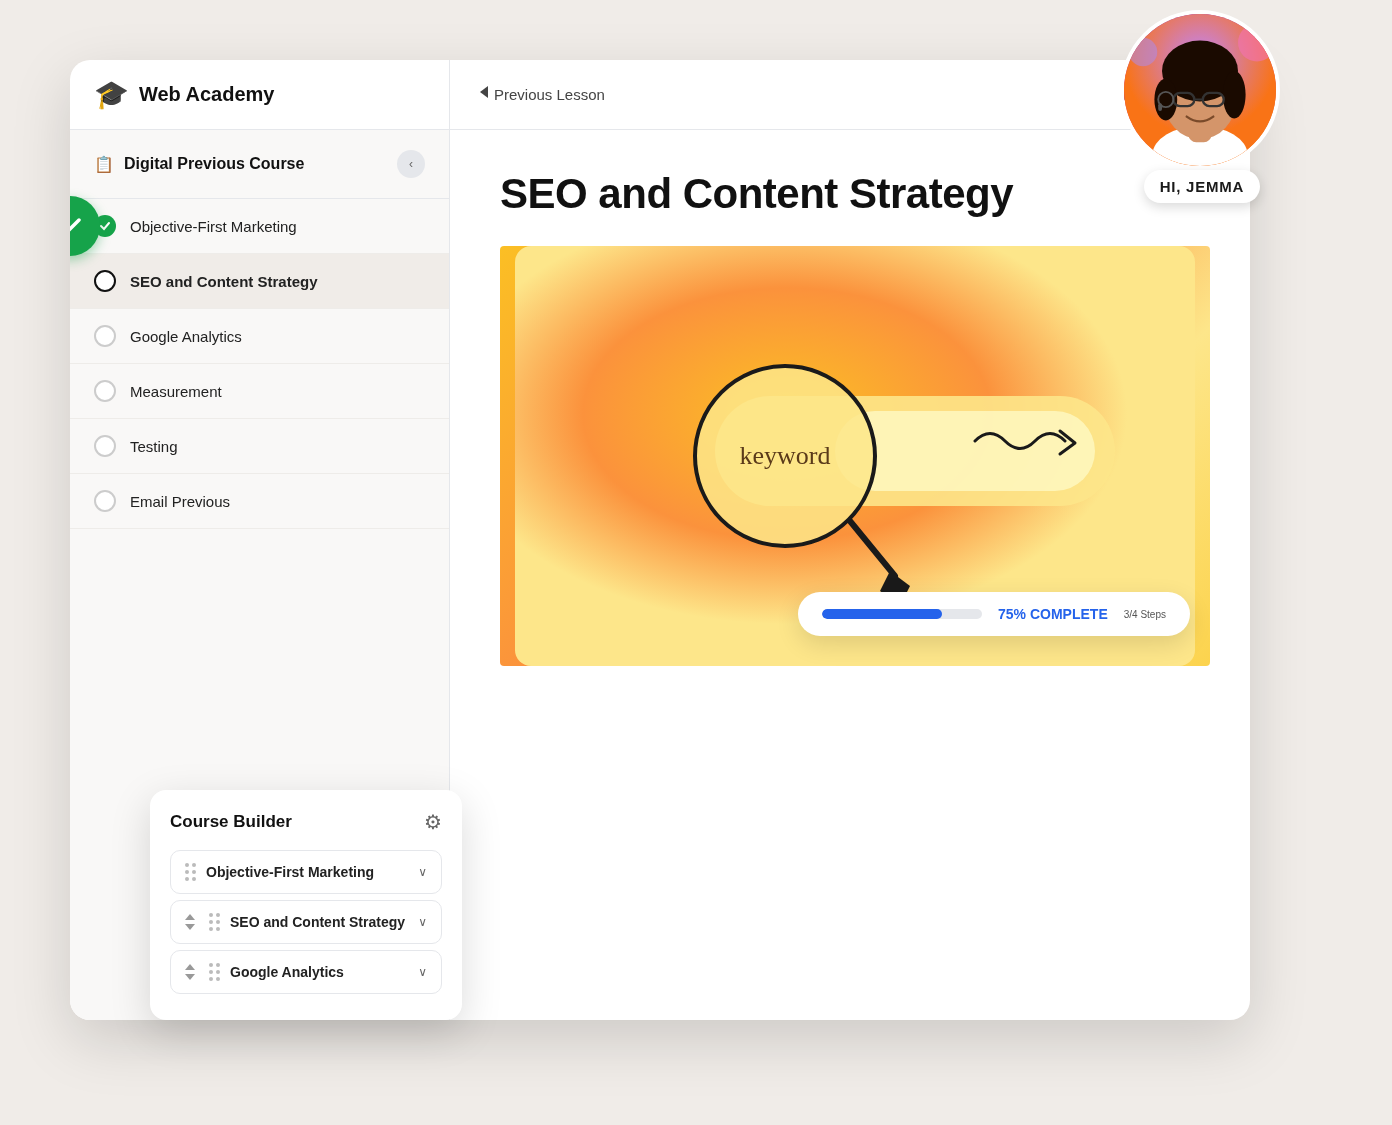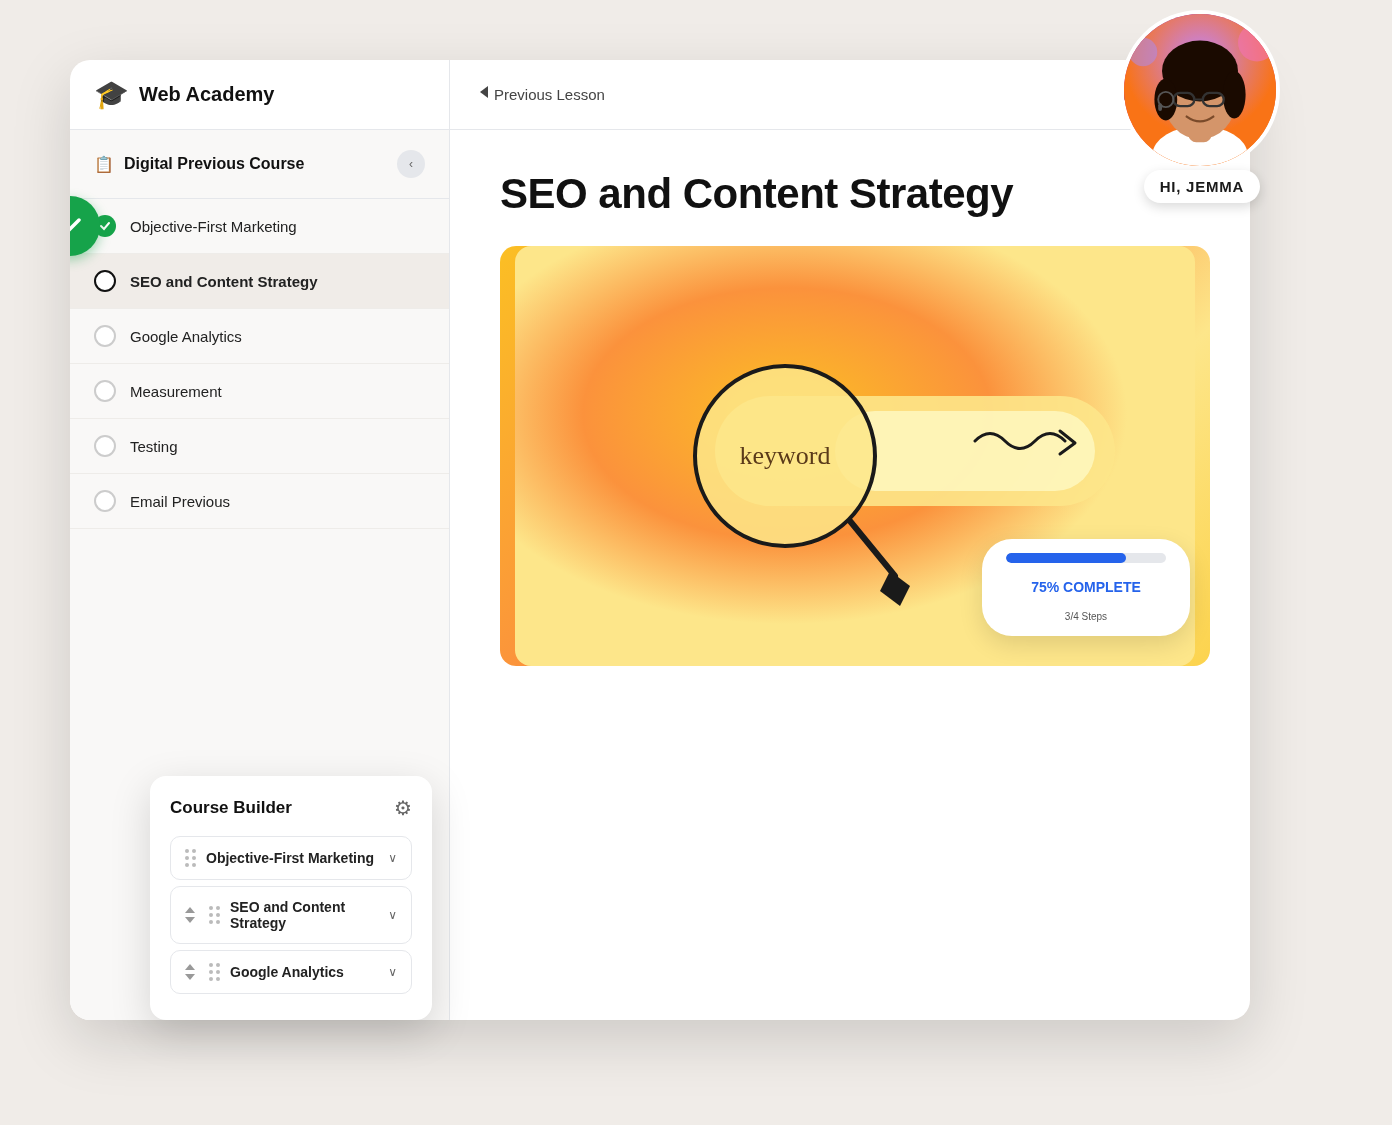"keyword" .seo-illustration { border-radius: 16px -> 4px }
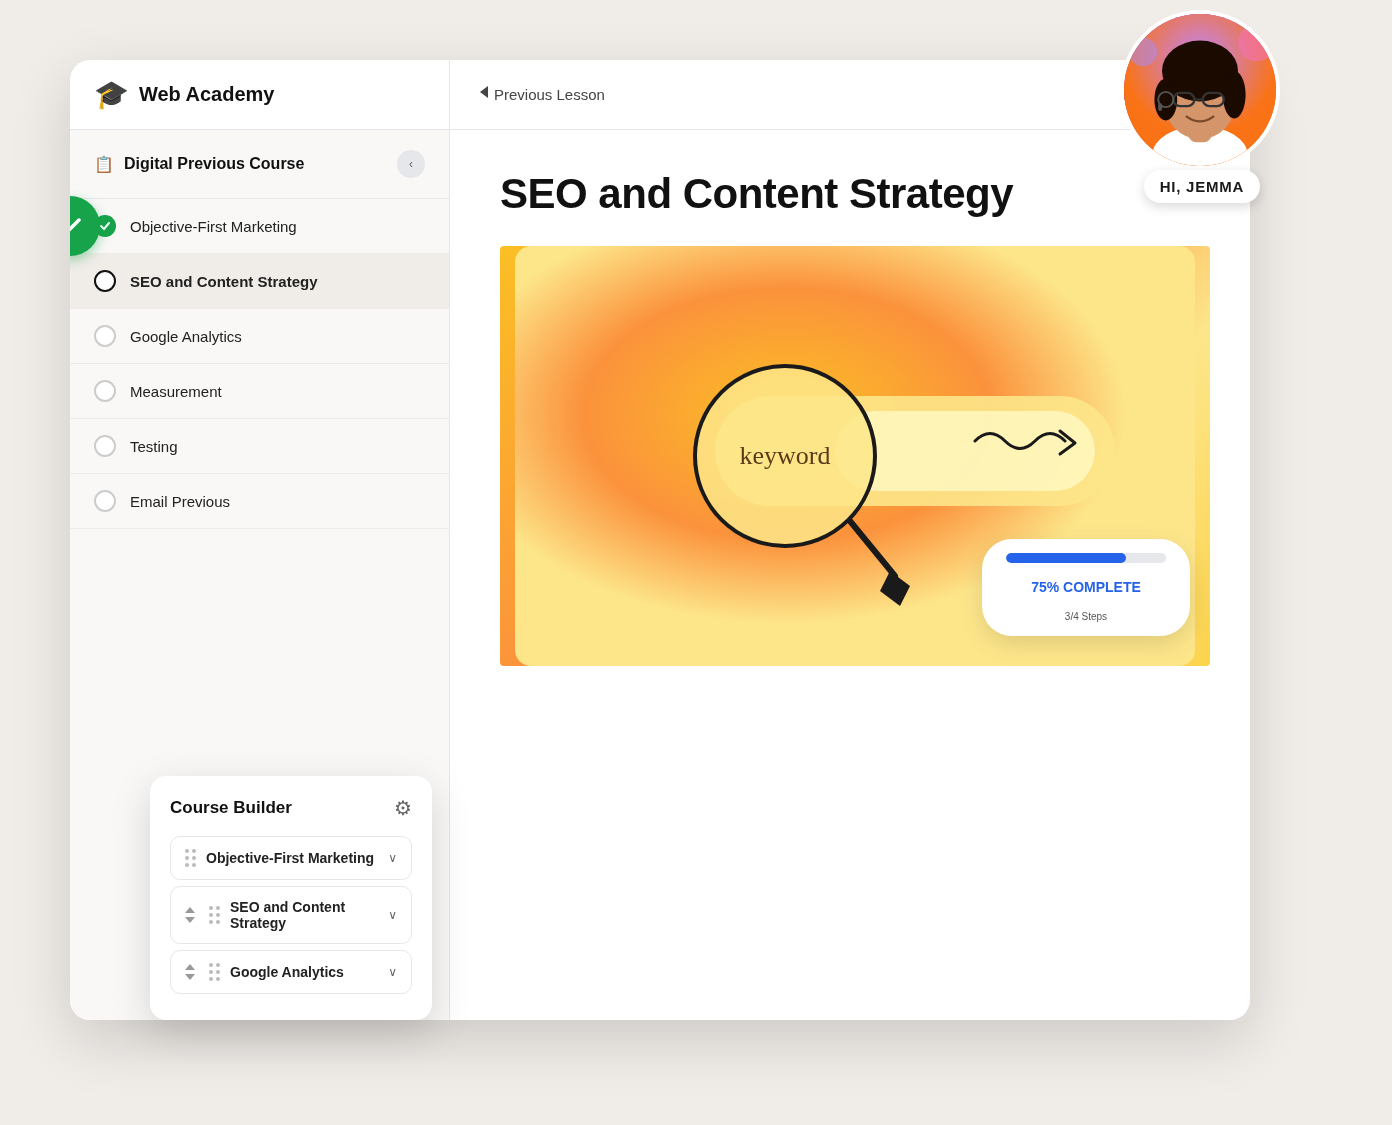"75% COMPLETE" .progress-overlay { flex-direction: column -> none }
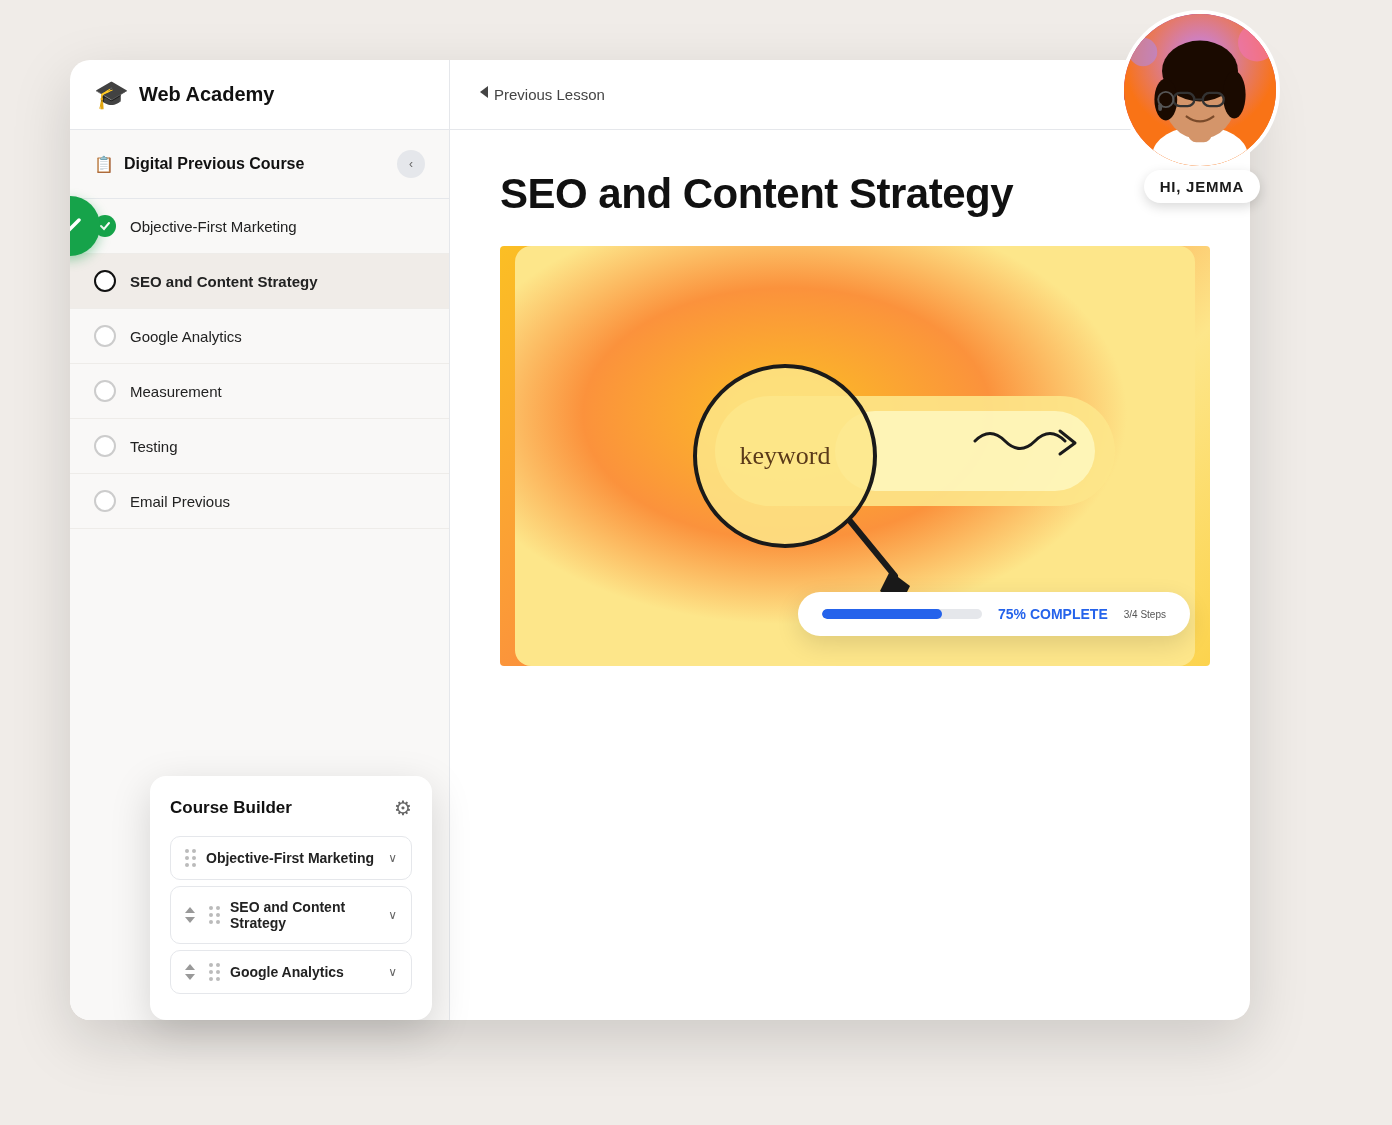"Course Builder" .course-builder { width: 282px -> 312px }
